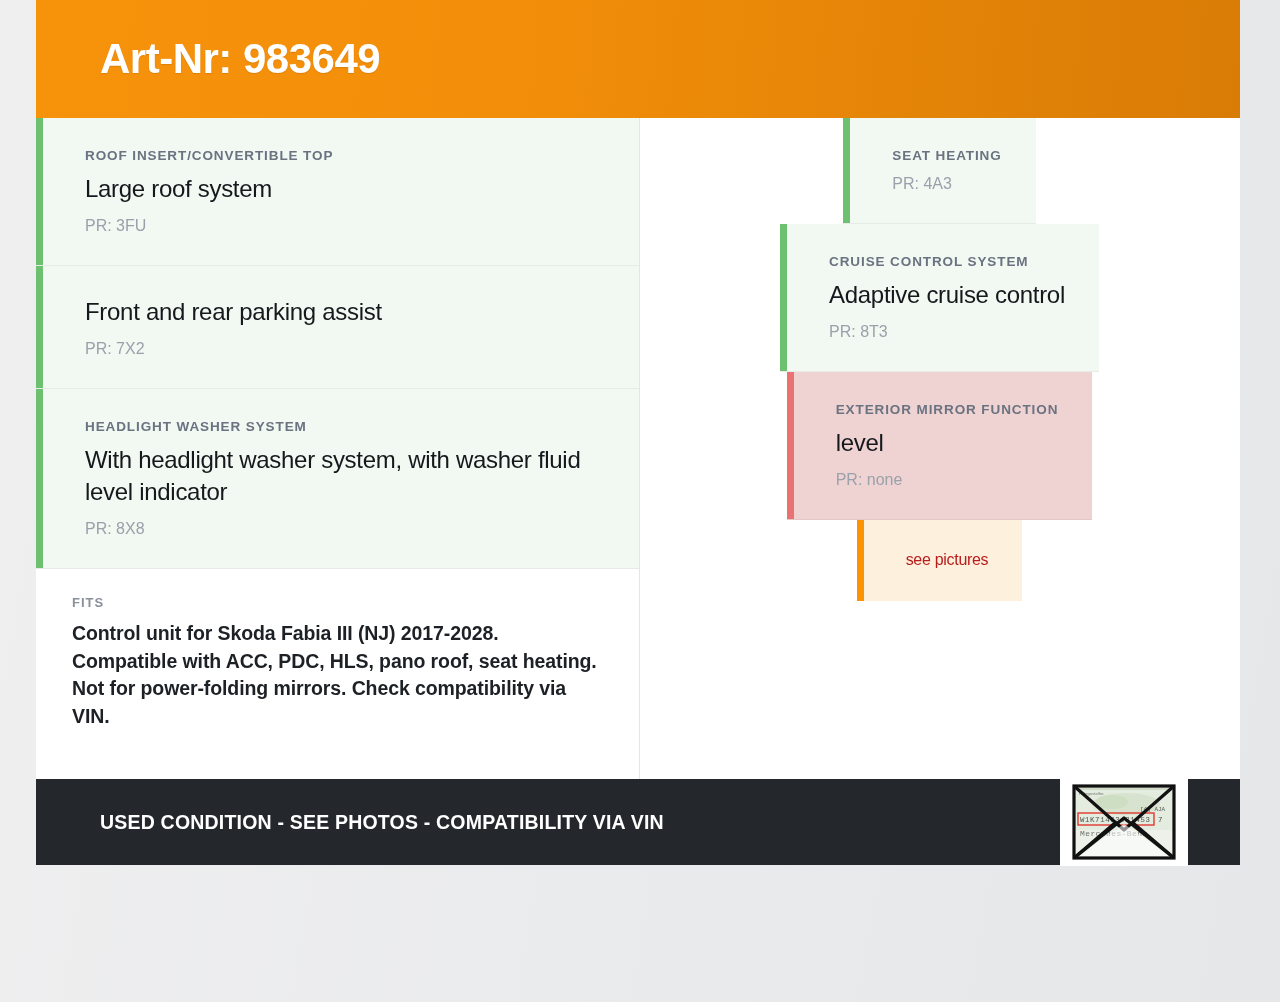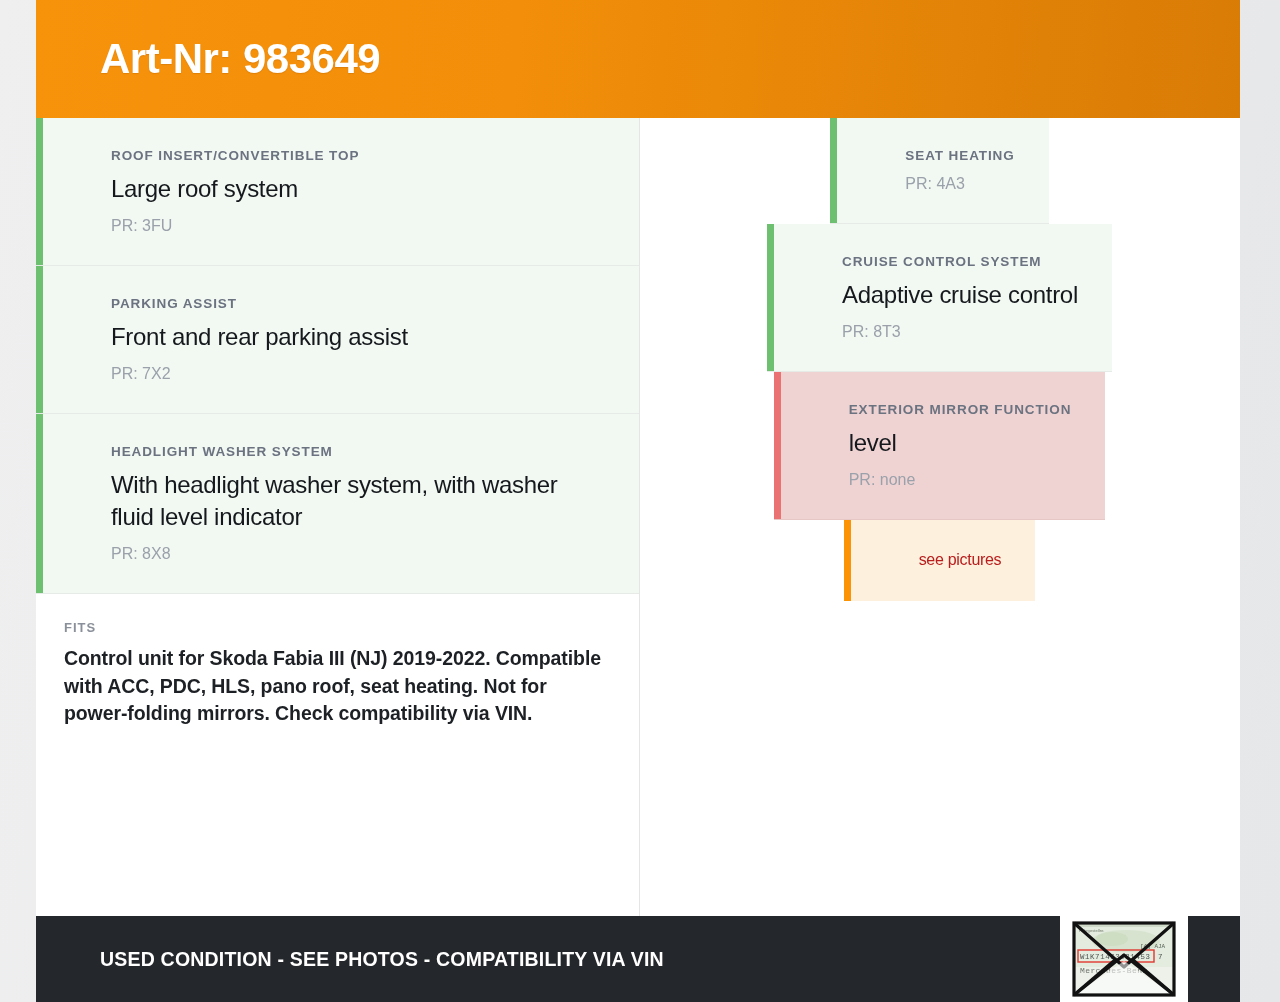"Art-Nr: 983649" #page { height: 1002px -> 865px }
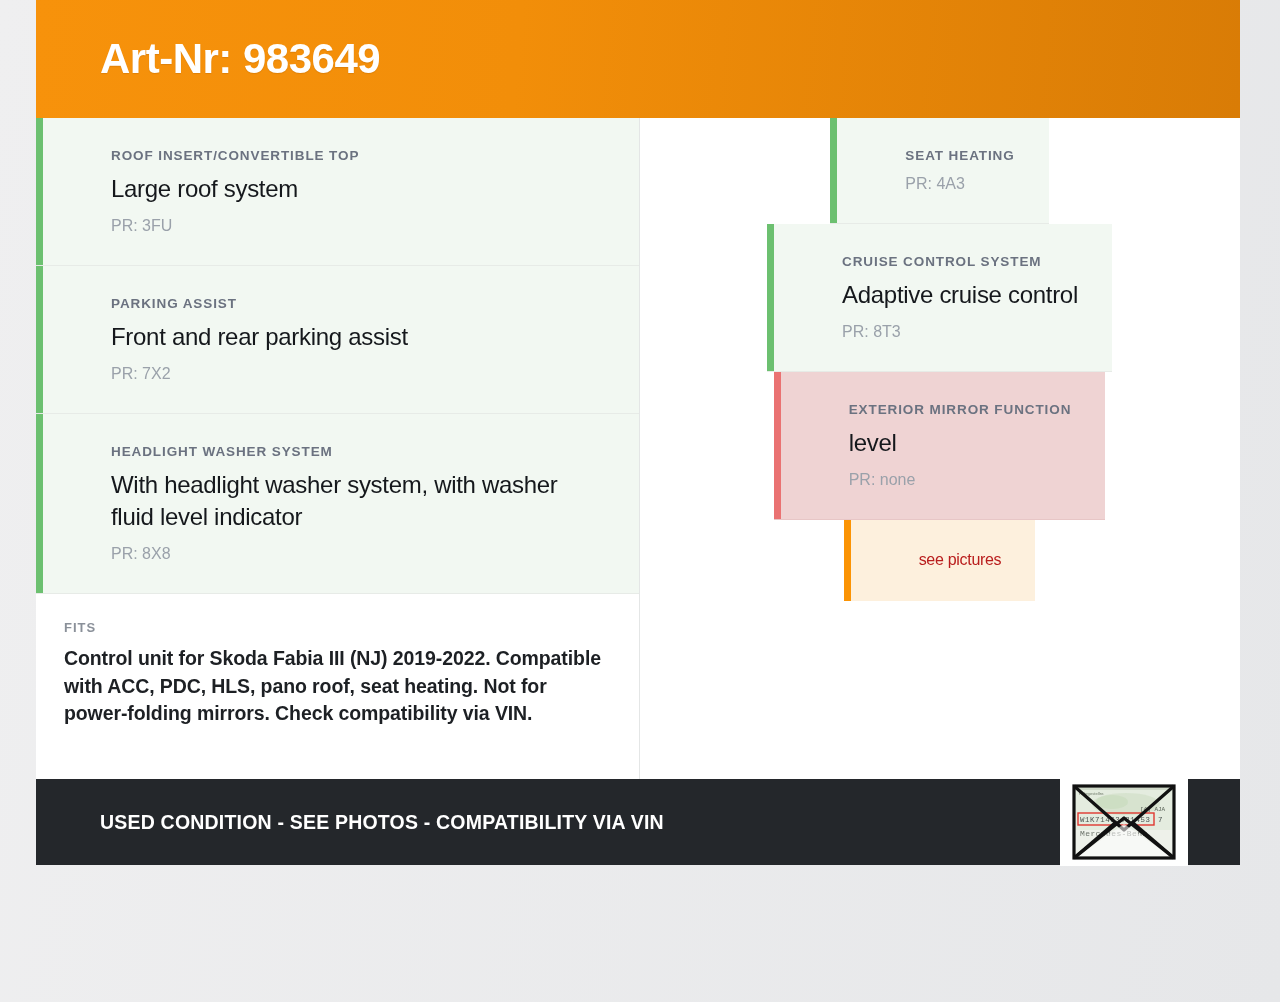"ROOF INSERT/CONVERTIBLE TOP" .card { padding: 30px 34px 30px 75px -> 30px 34px 30px 49px }
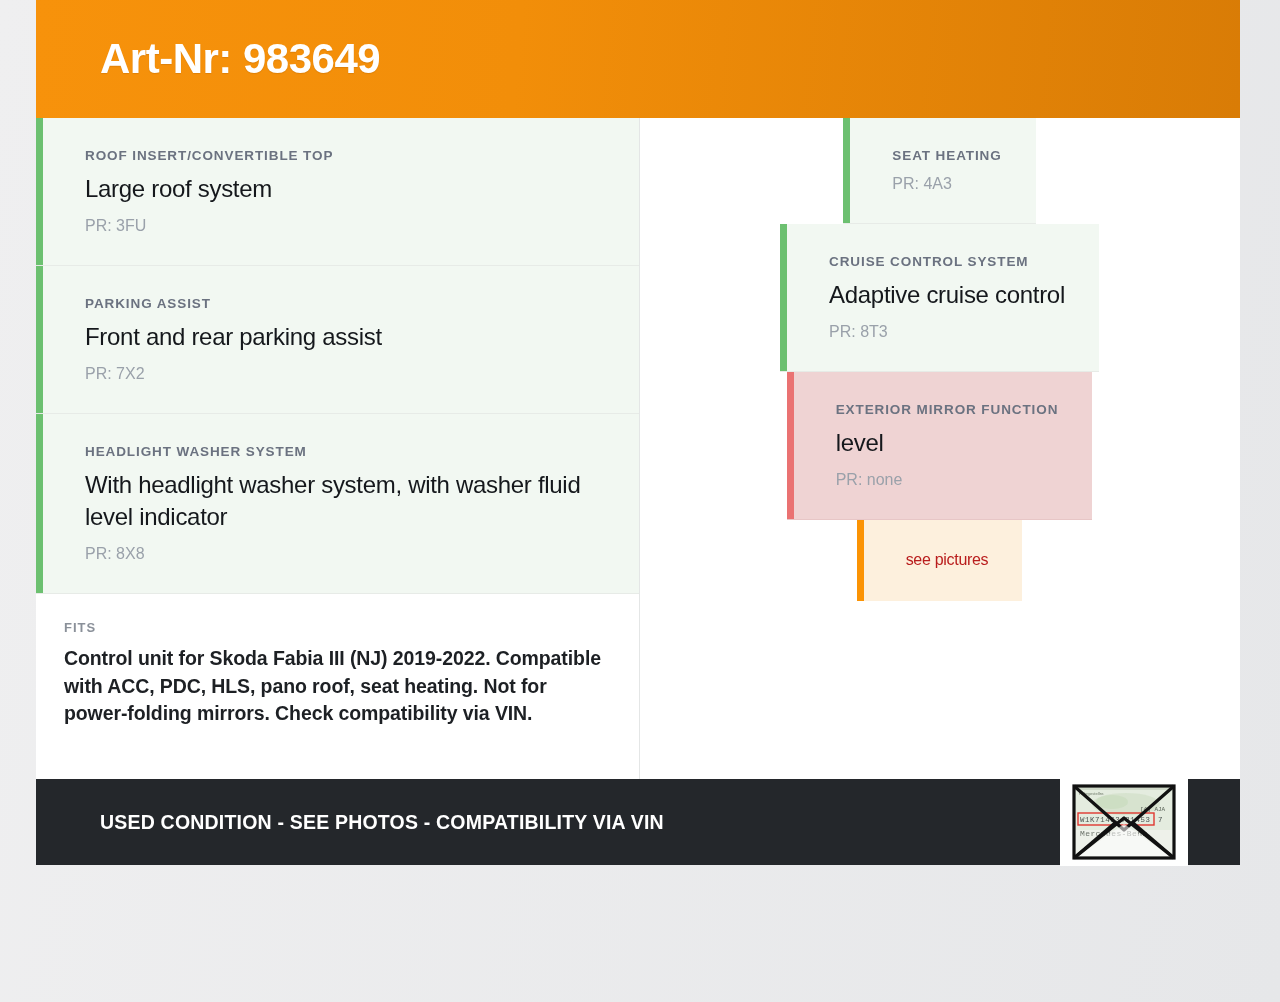"PARKING ASSIST" div.card-label { html: <div>PARKING ASSIST</div> -> none }
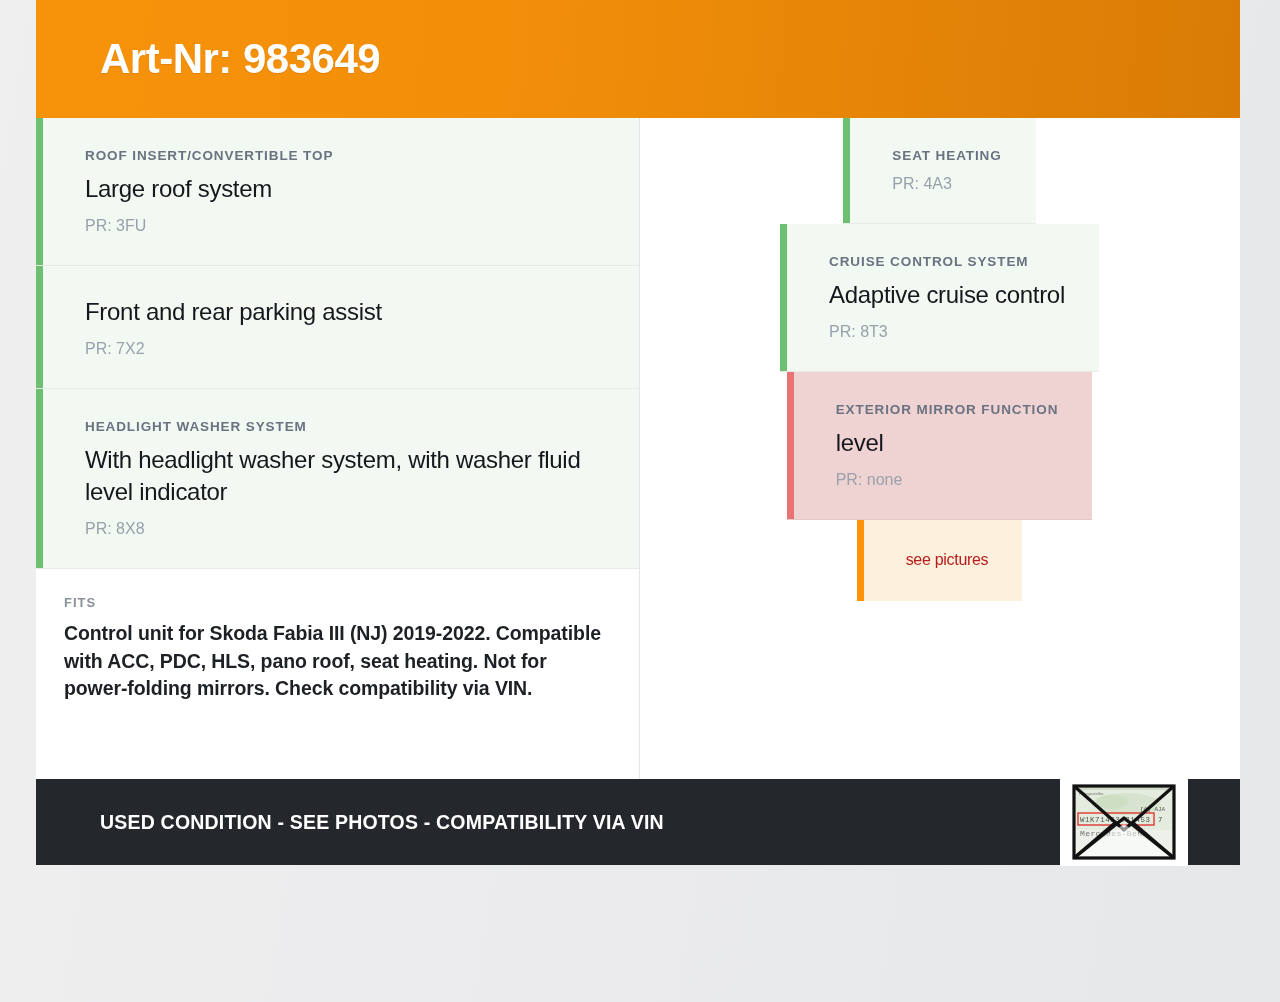"FITS" #fits { padding: 26px 36px 30px 28px -> 26px 36px 30px 36px }
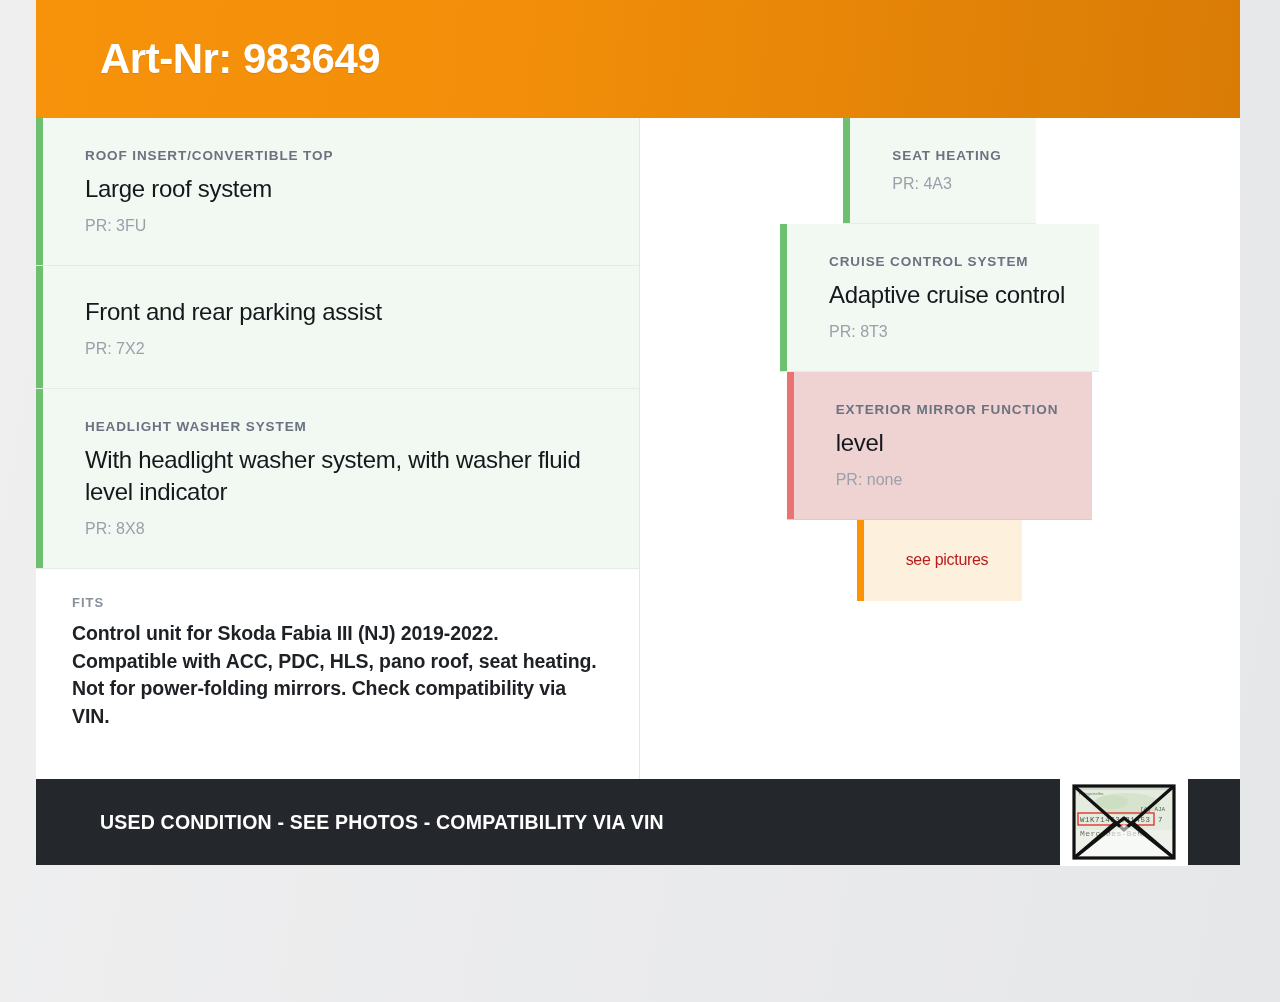"Control unit for Skoda Fabia" div { text: 2019-2022 -> 2017-2028 }
